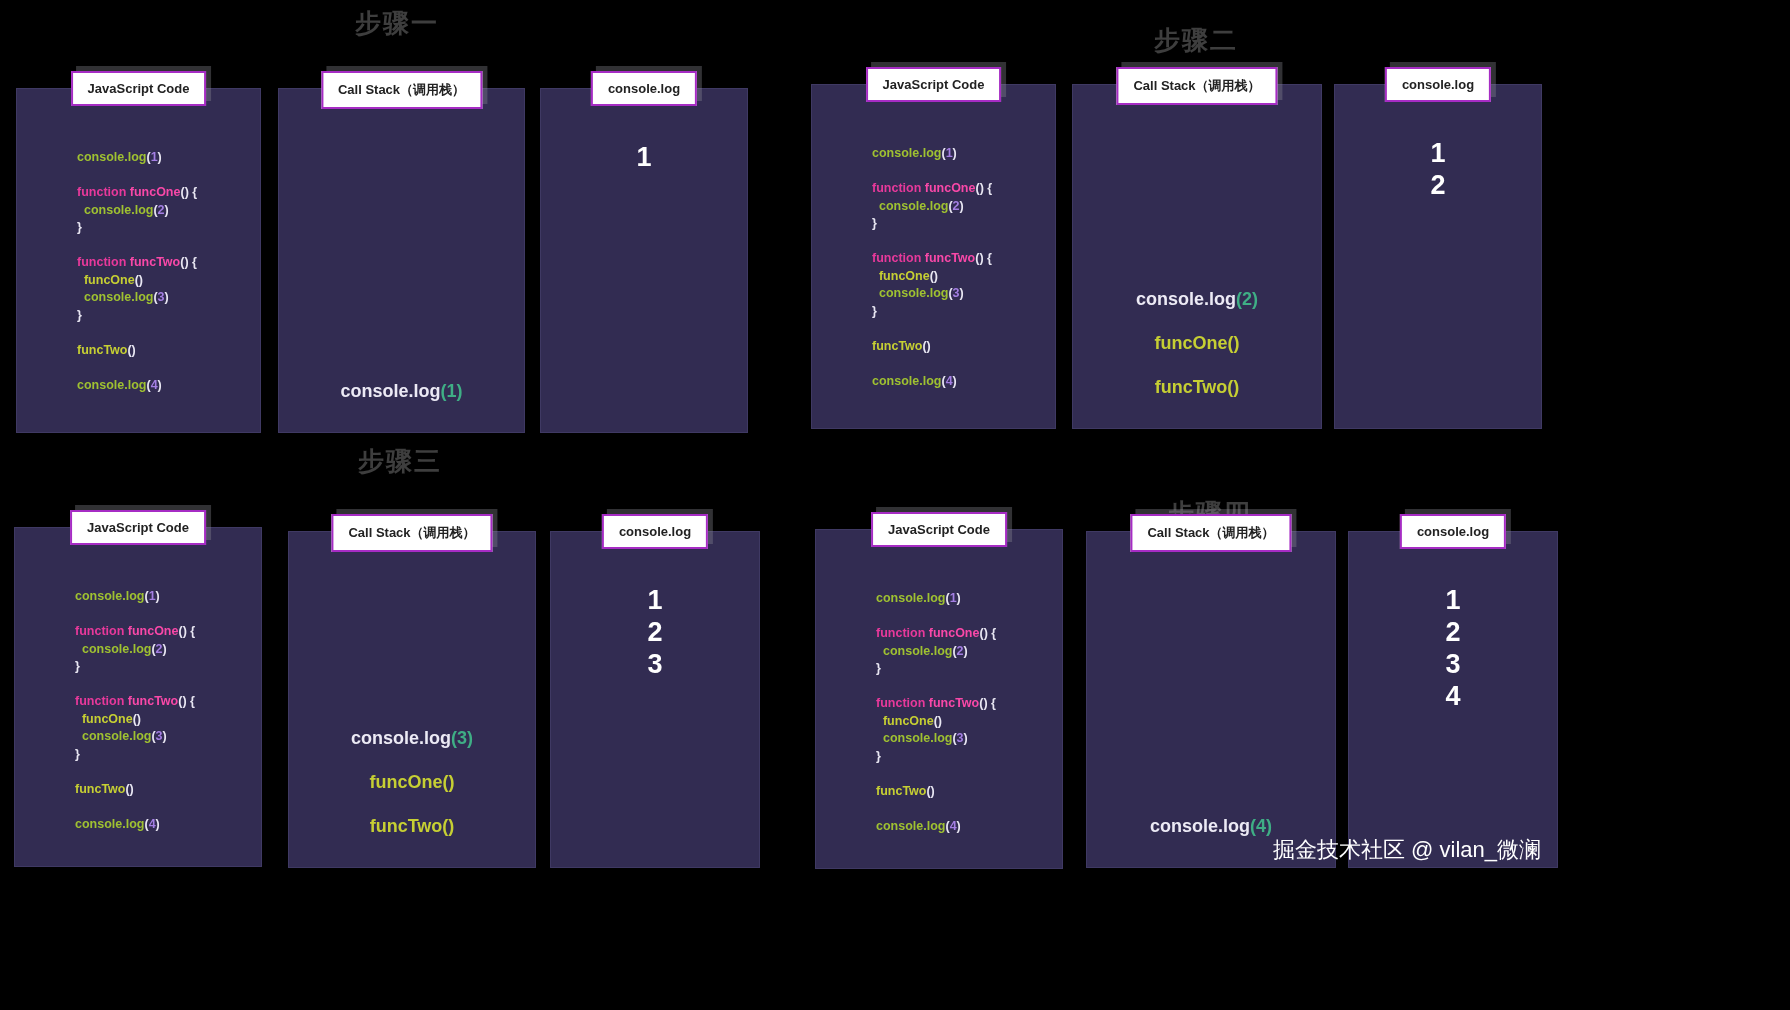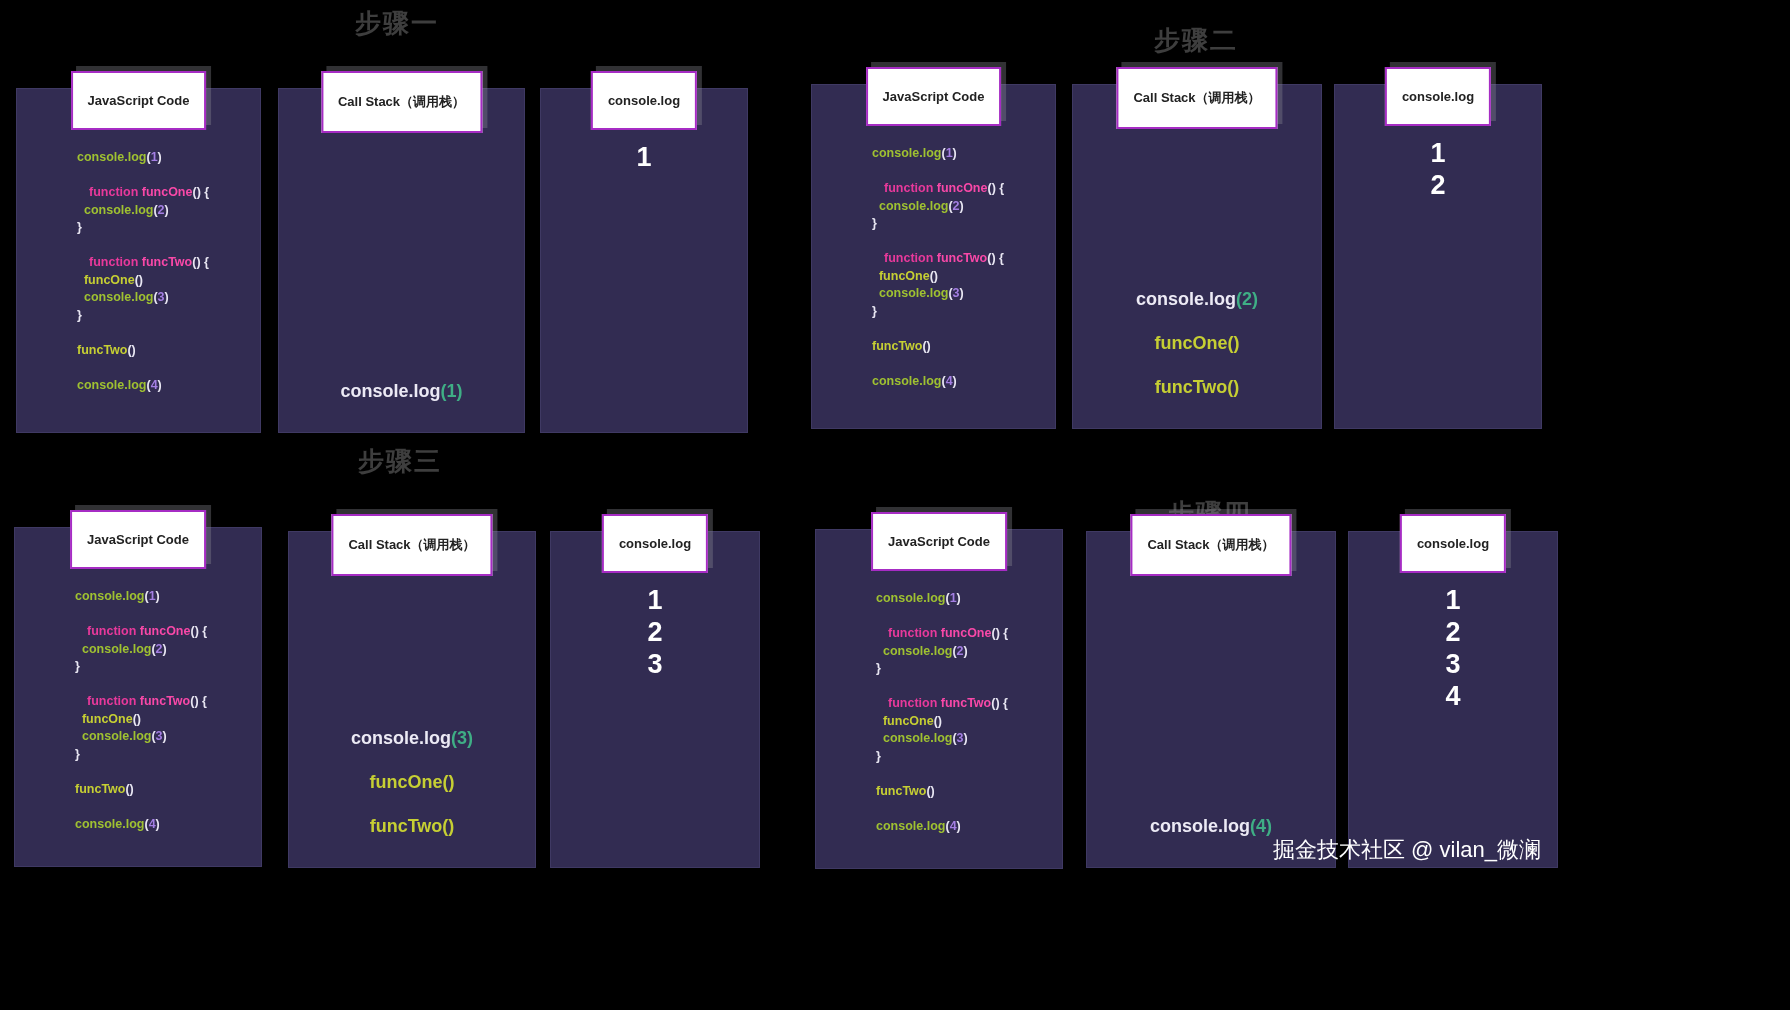"JavaScript Code" .box-header { padding: 20px 15px -> 8px 15px }
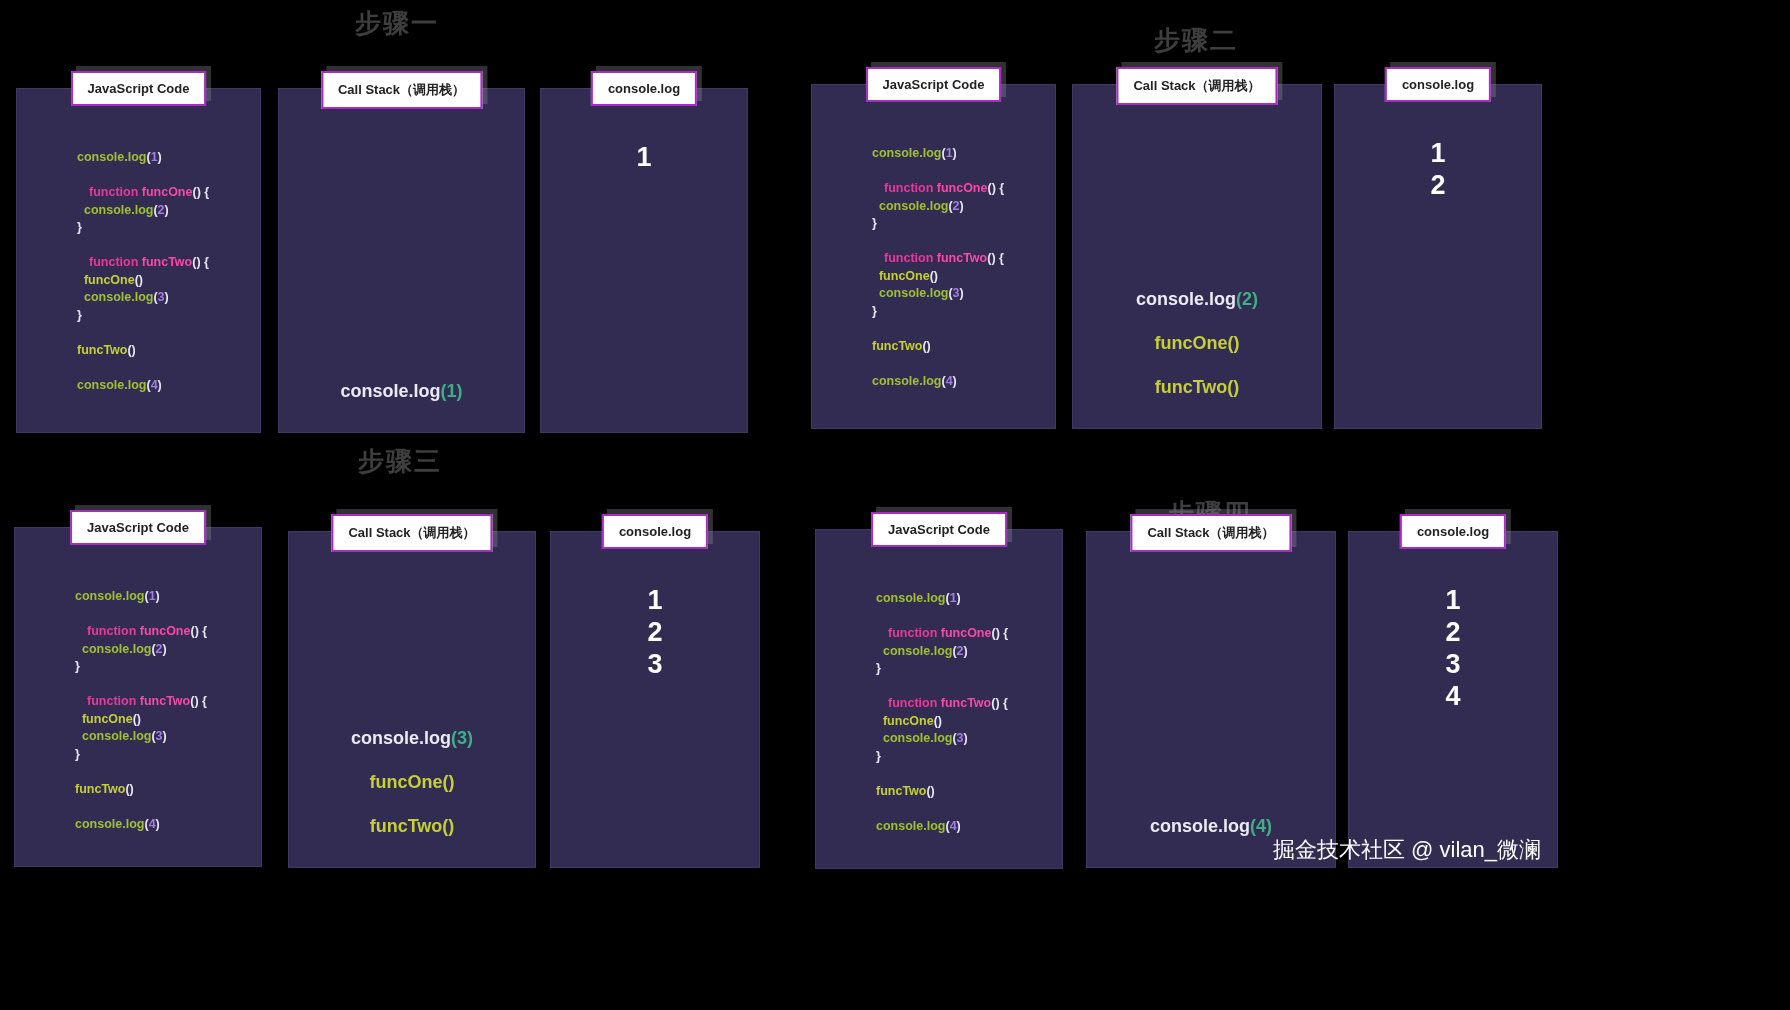"function" .tok-kw { margin-left: 12px -> none }
